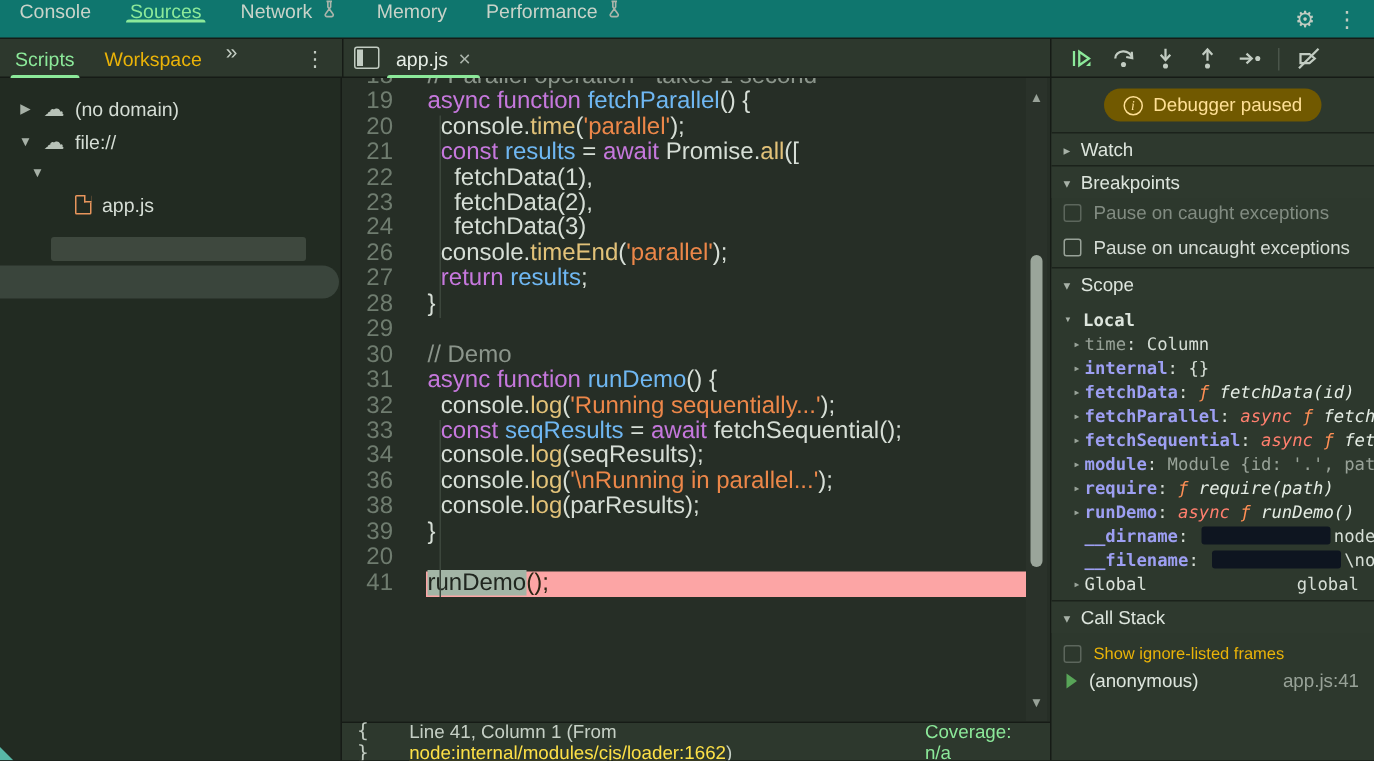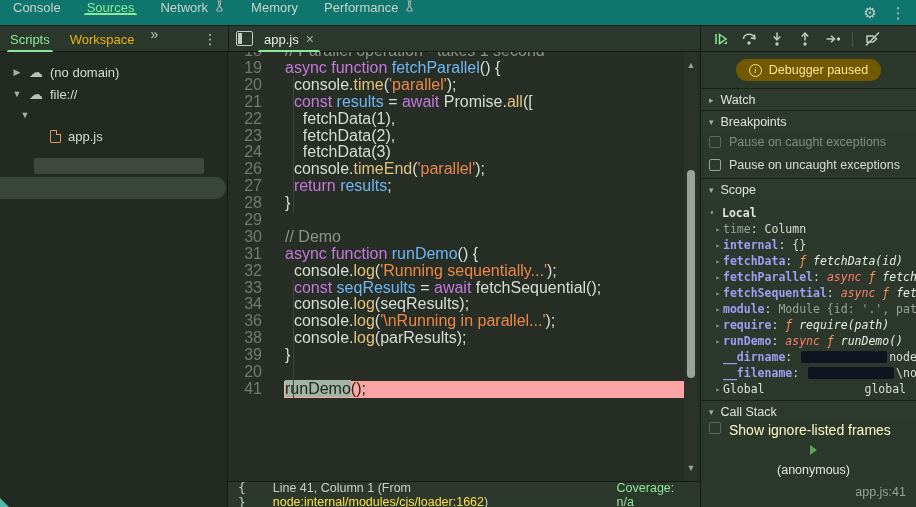"Show ignore-listed frames" .csrow { align-items: flex-start -> flex-end; color: #fef9c3 -> #eab308; font-size: 14px -> 11px }
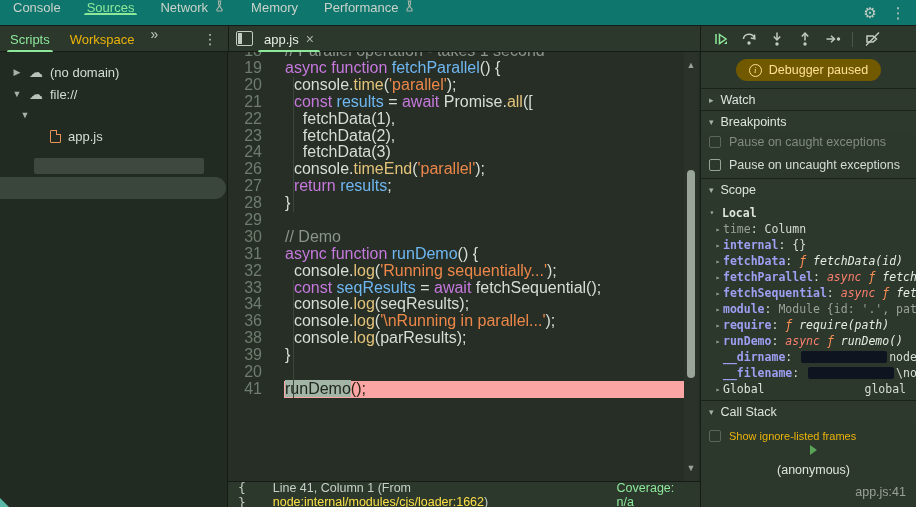"(anonymous)" .framerow { flex-direction: column -> none }
